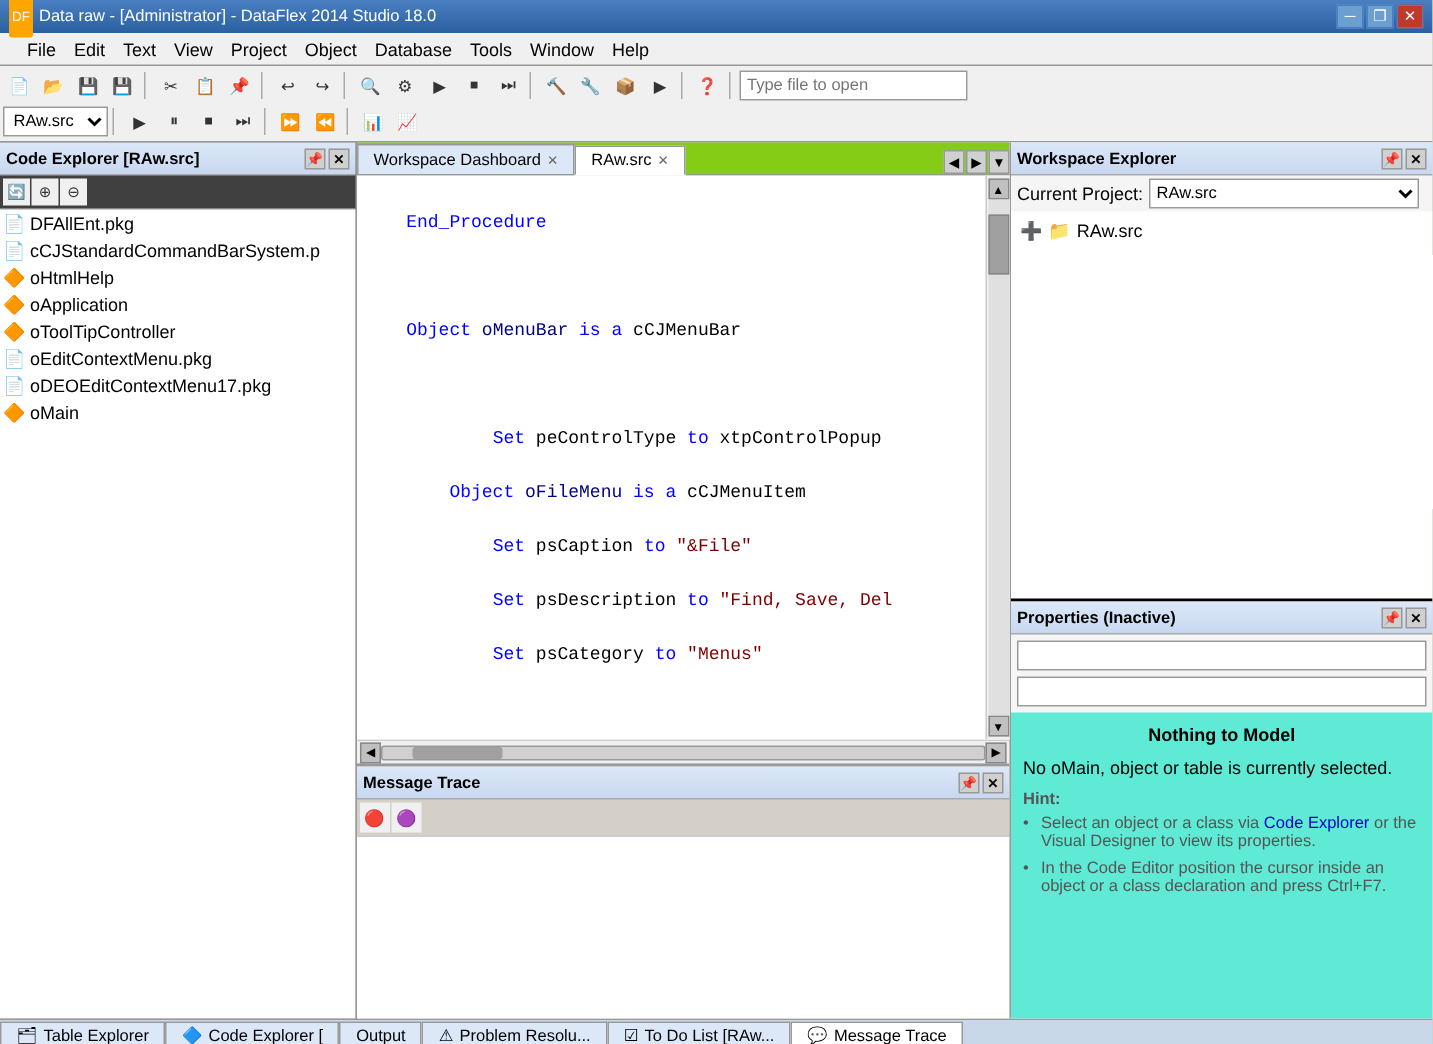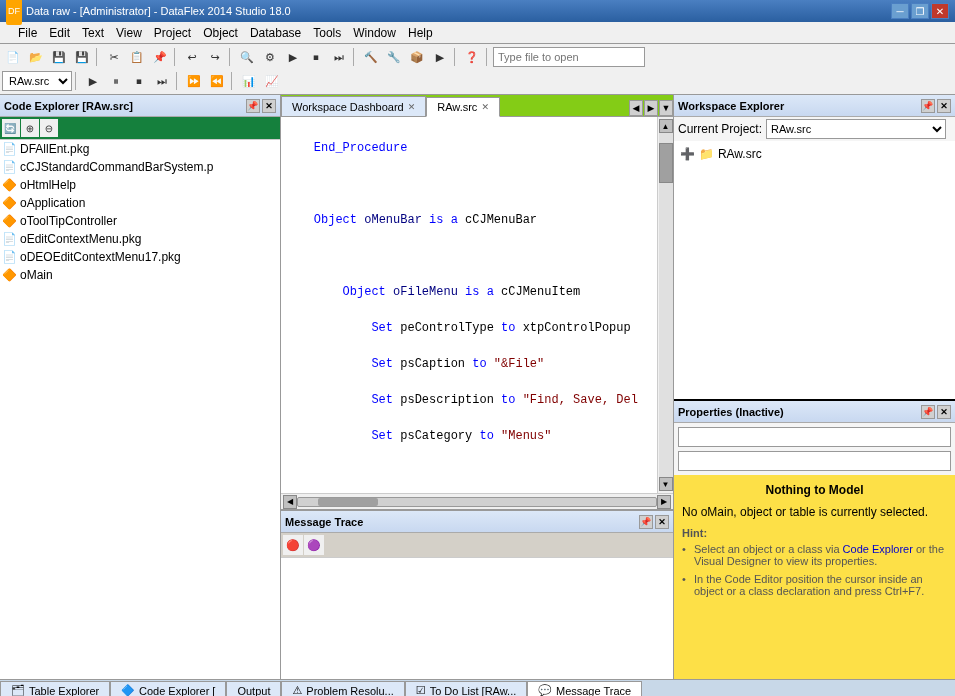"Code Explorer [RAw.src]" .panel-left { background: #15803d -> #404040; width: 281px -> 238px }
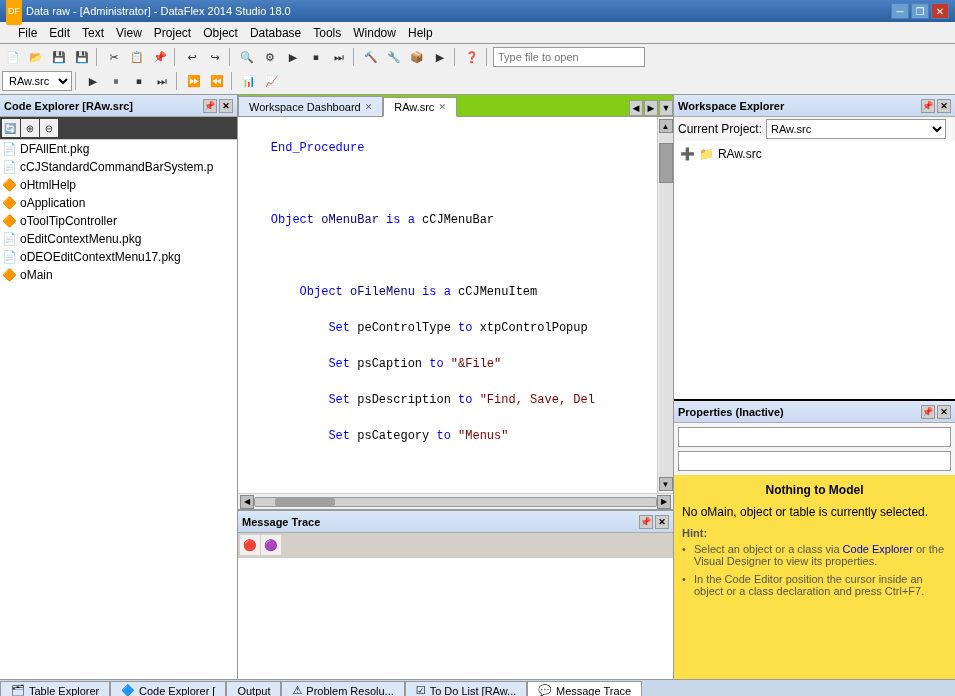"Object oFileMenu is a cCJMenuItem" span.code-line { order: before "Set peControlType to xtpControlPopup" -> after "Set peControlType to xtpControlPopup" }
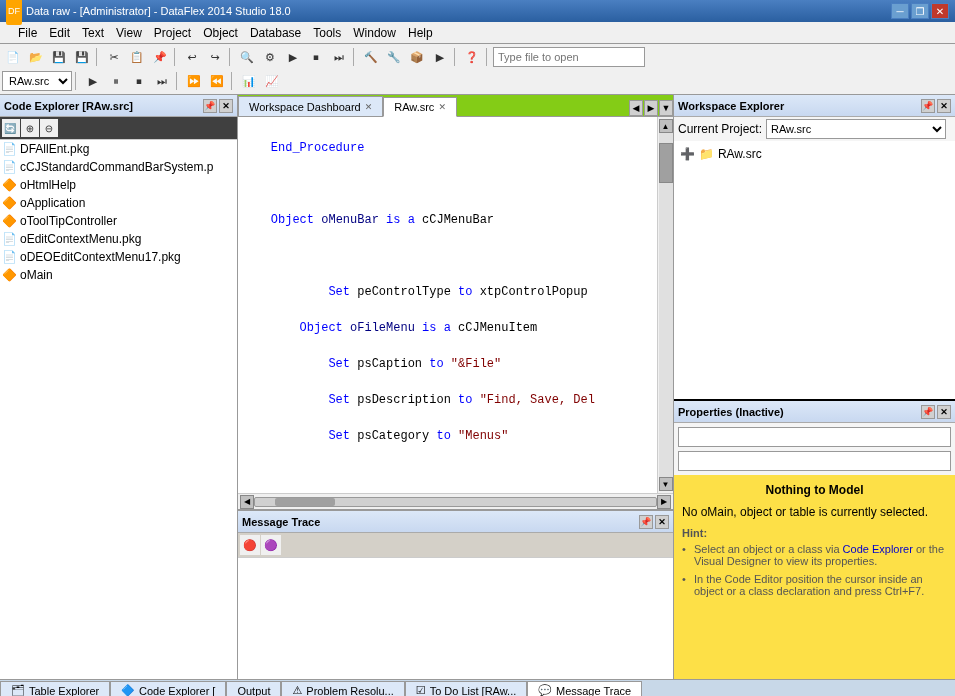"Nothing to Model" .props-content { background: #fde047 -> #5eead4 }
